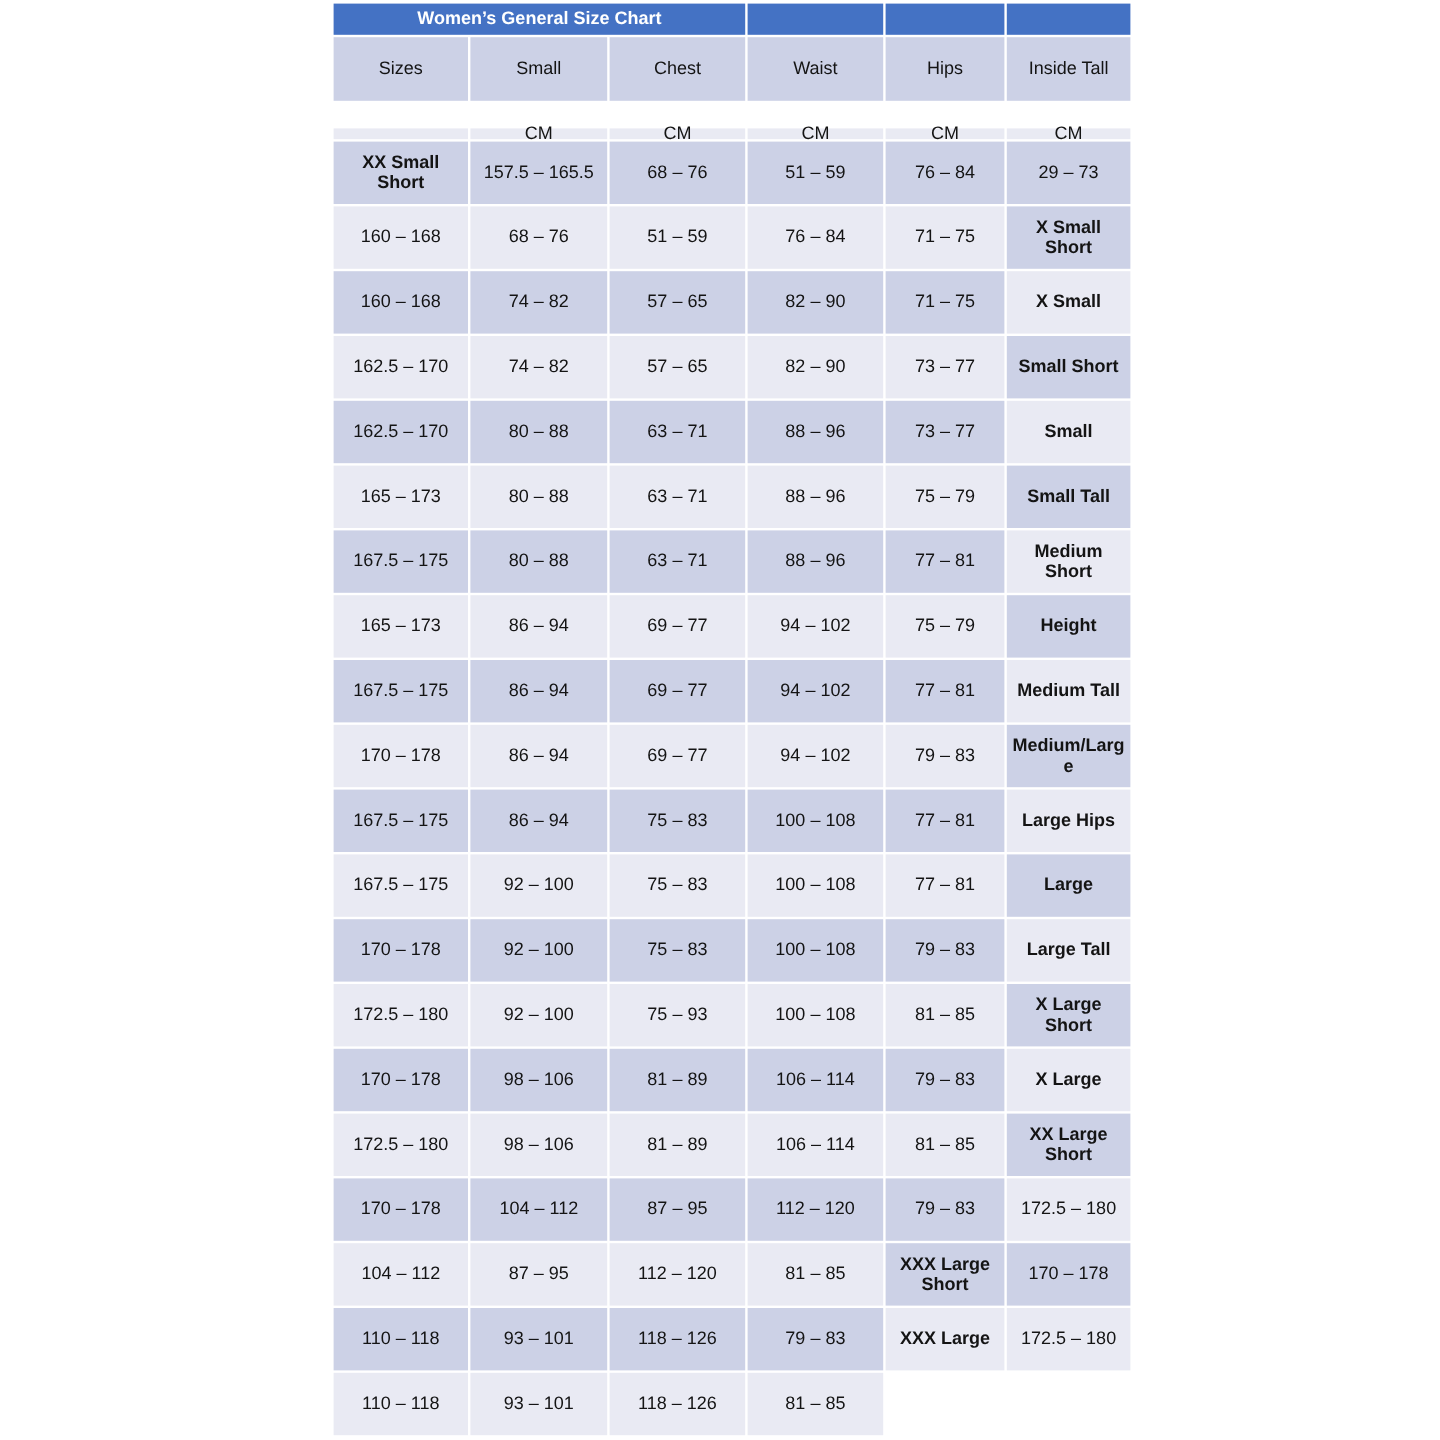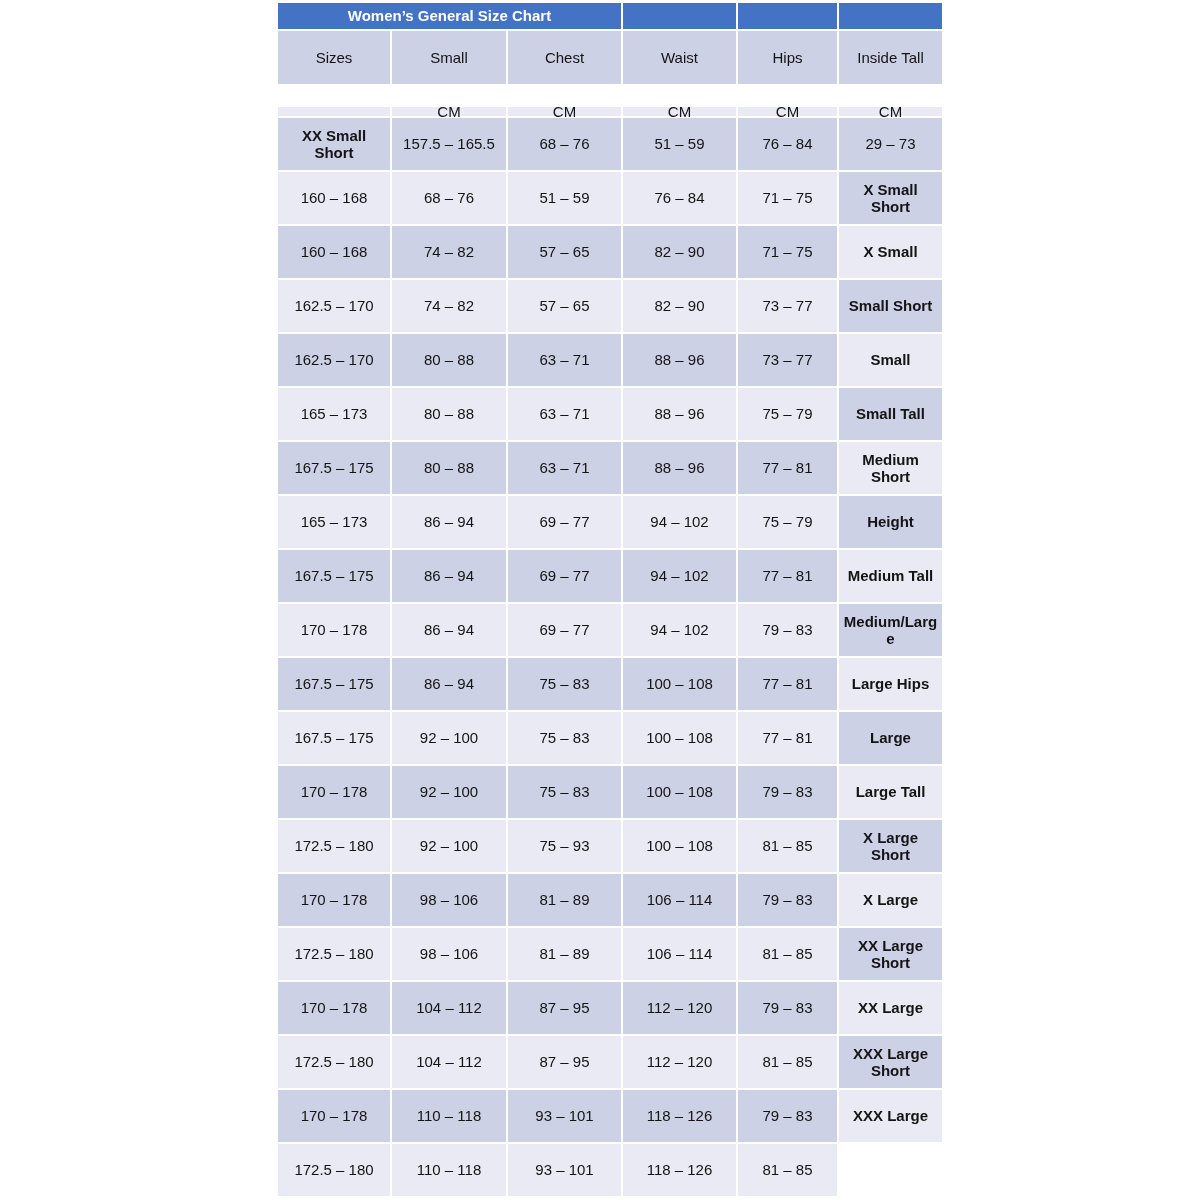"XX Large" div.cell { html: <div>XX Large</div> -> none }
